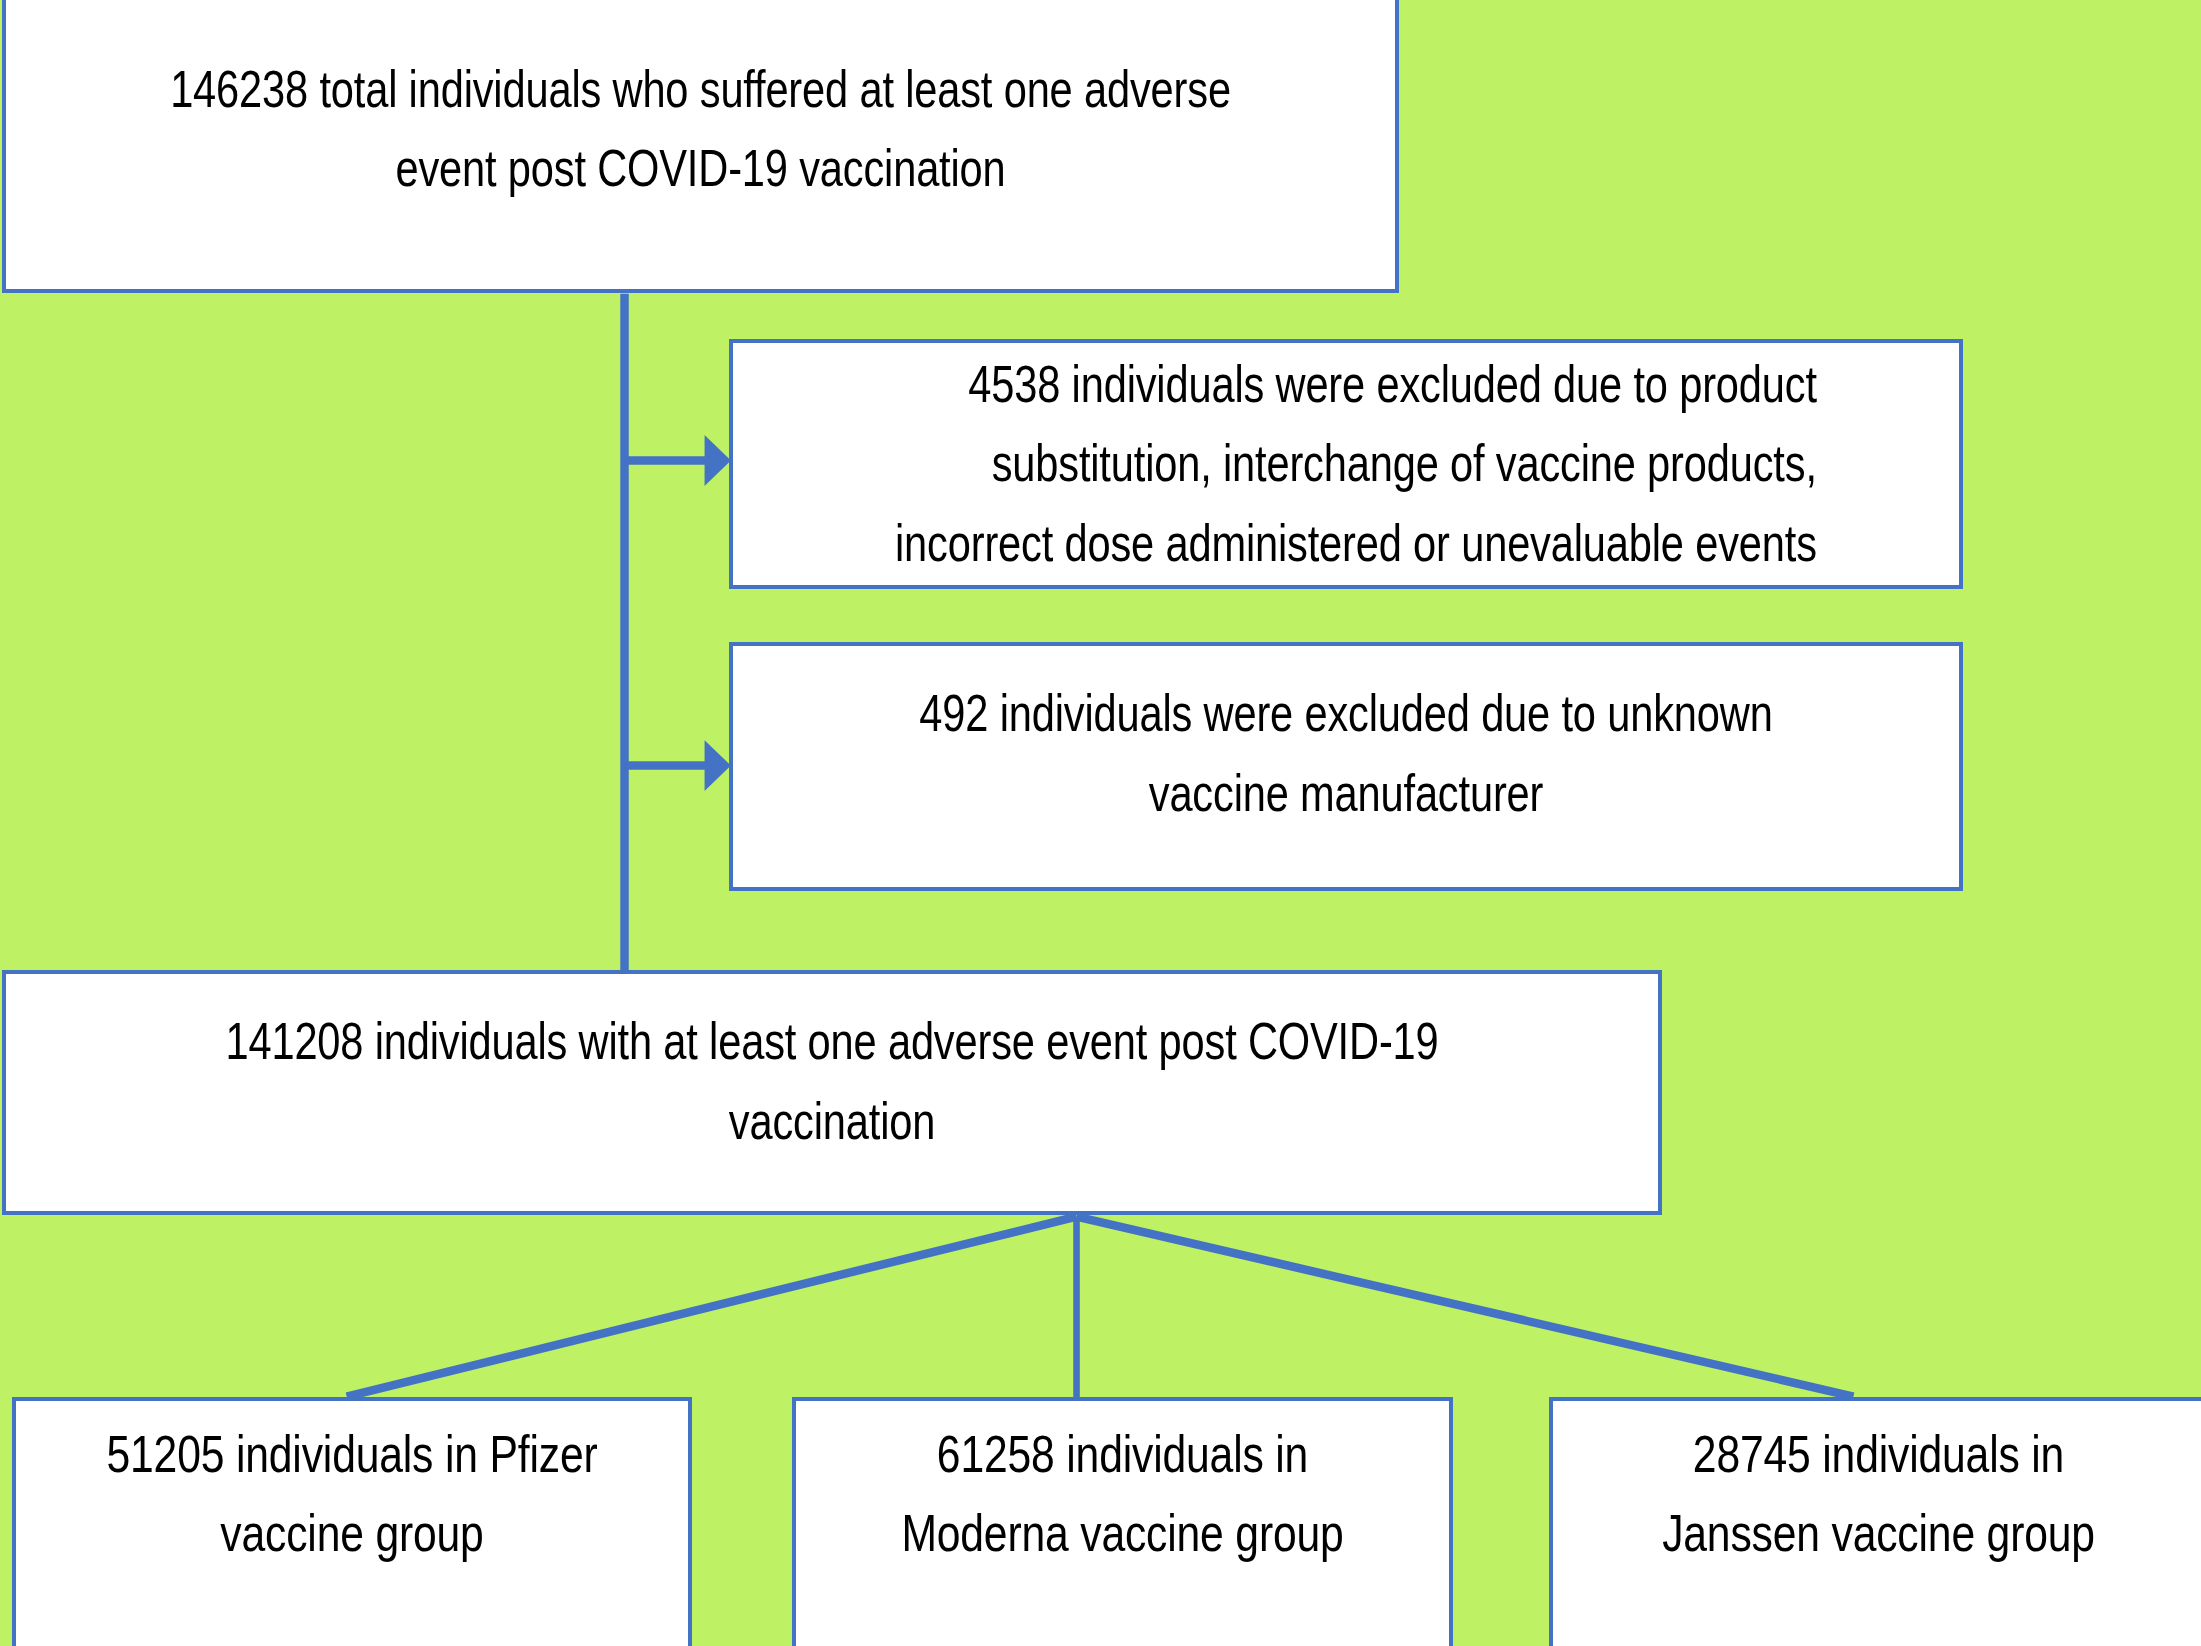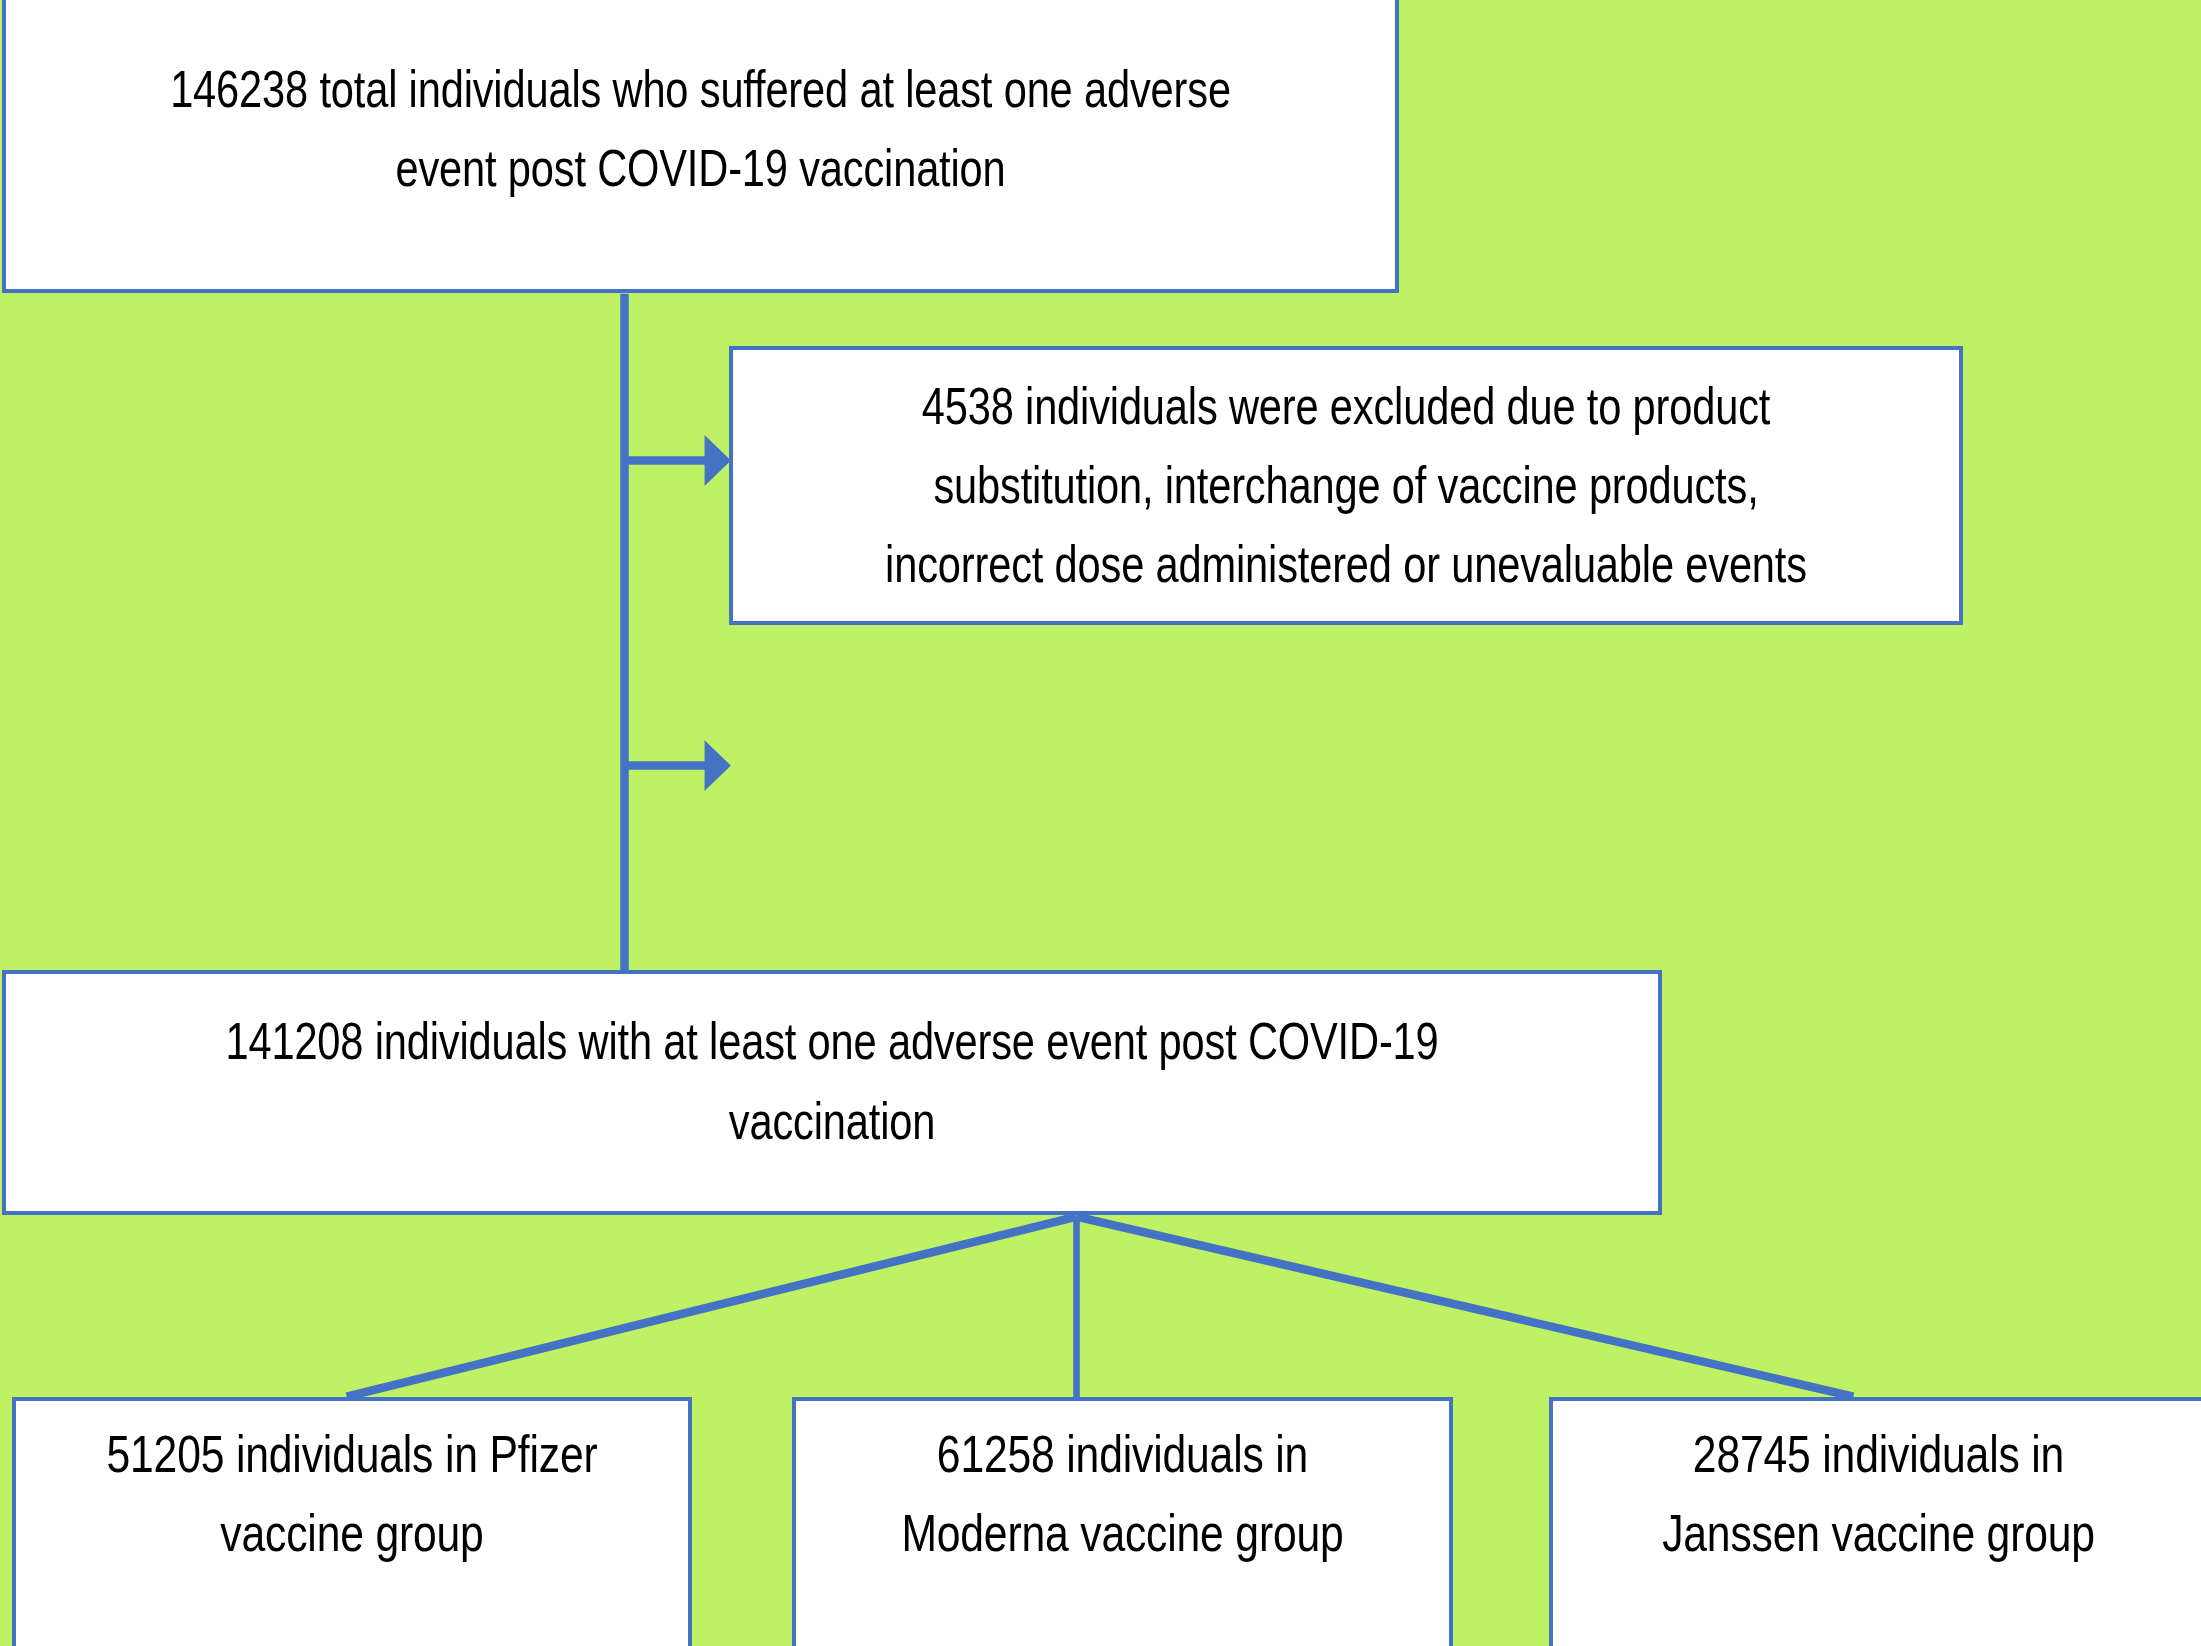"4538 individuals were excluded due" #box-excluded-1 { height: 279px -> 250px; text-align: none -> right; top: 346px -> 339px }
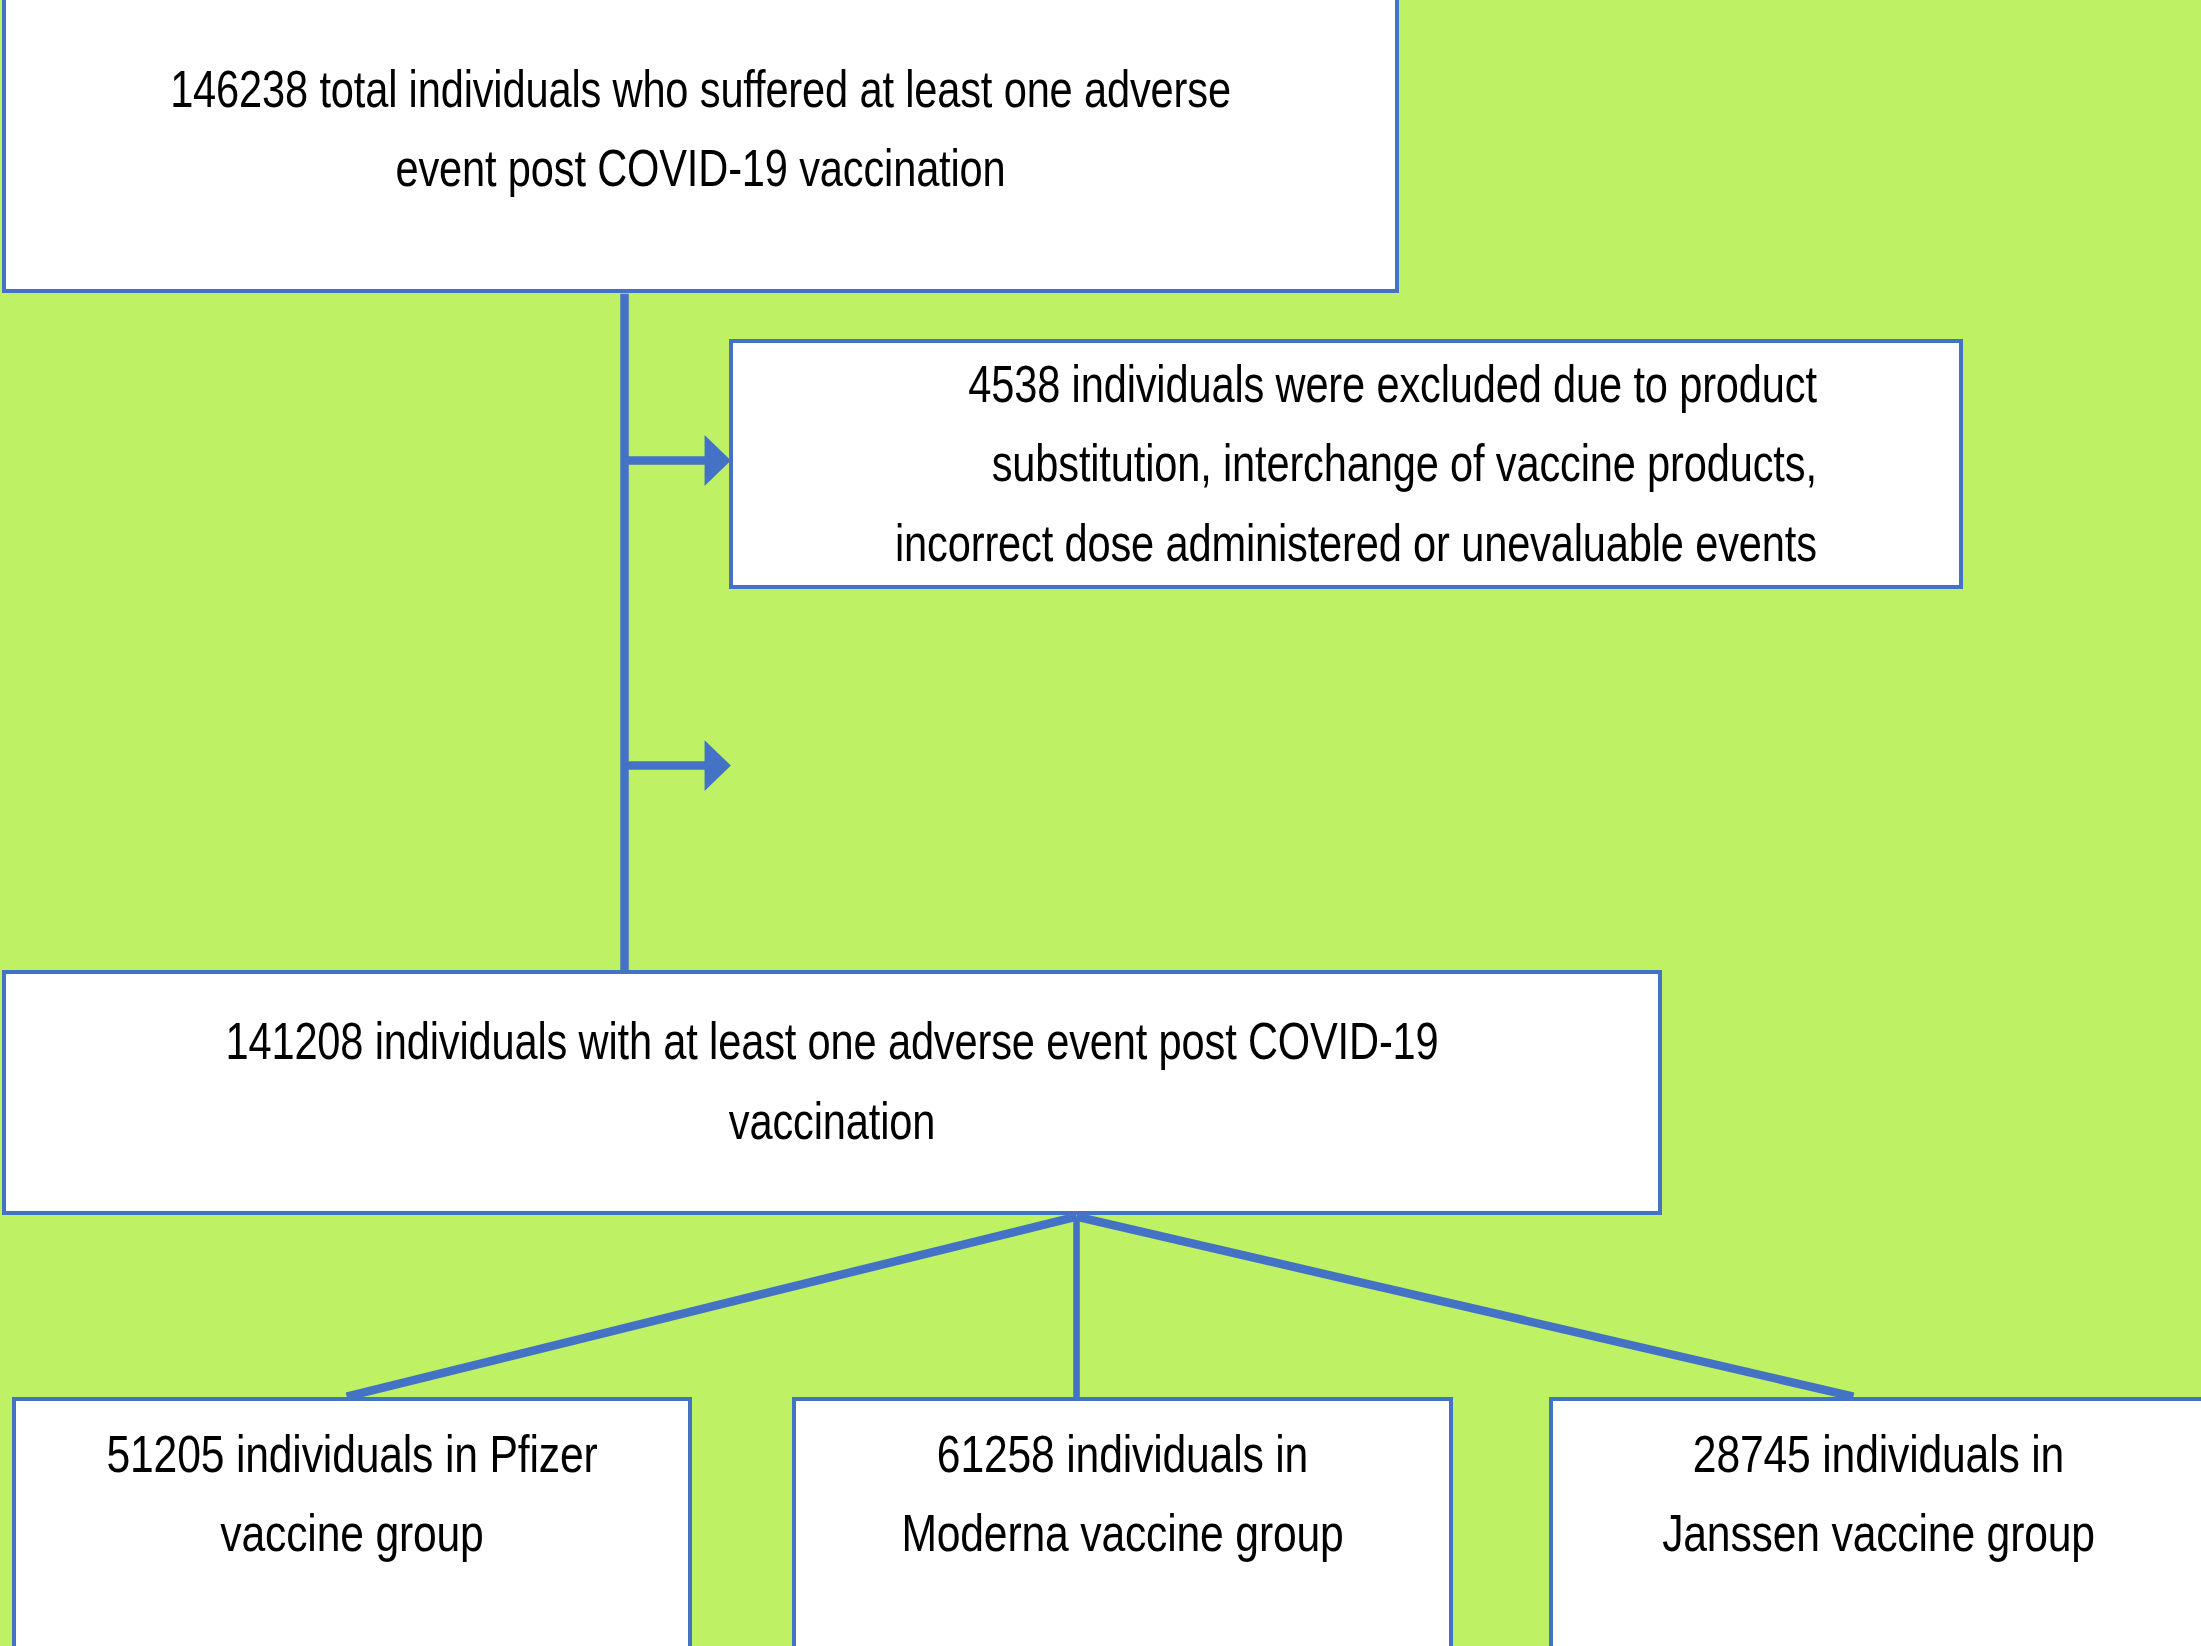"492 individuals were excluded due" div.flow-box { html: none -> <div> <span>492 individuals were excluded due to unknown vaccine manufacturer</span> </div> }
